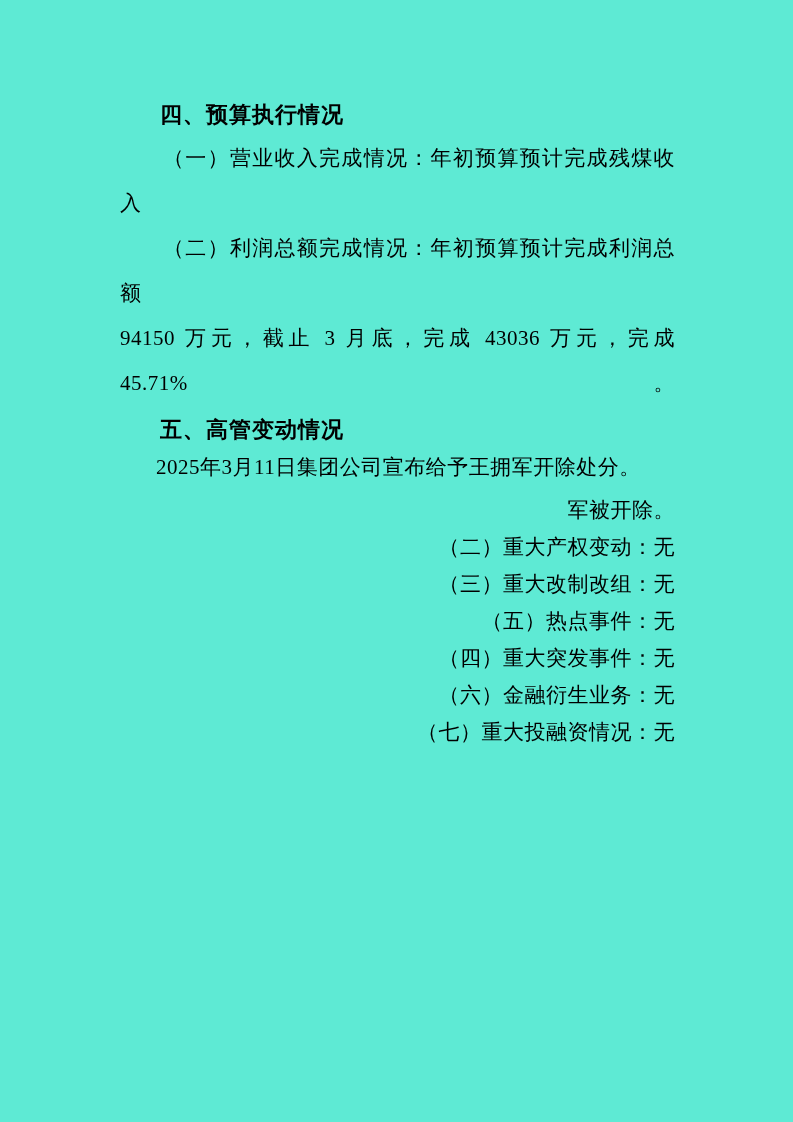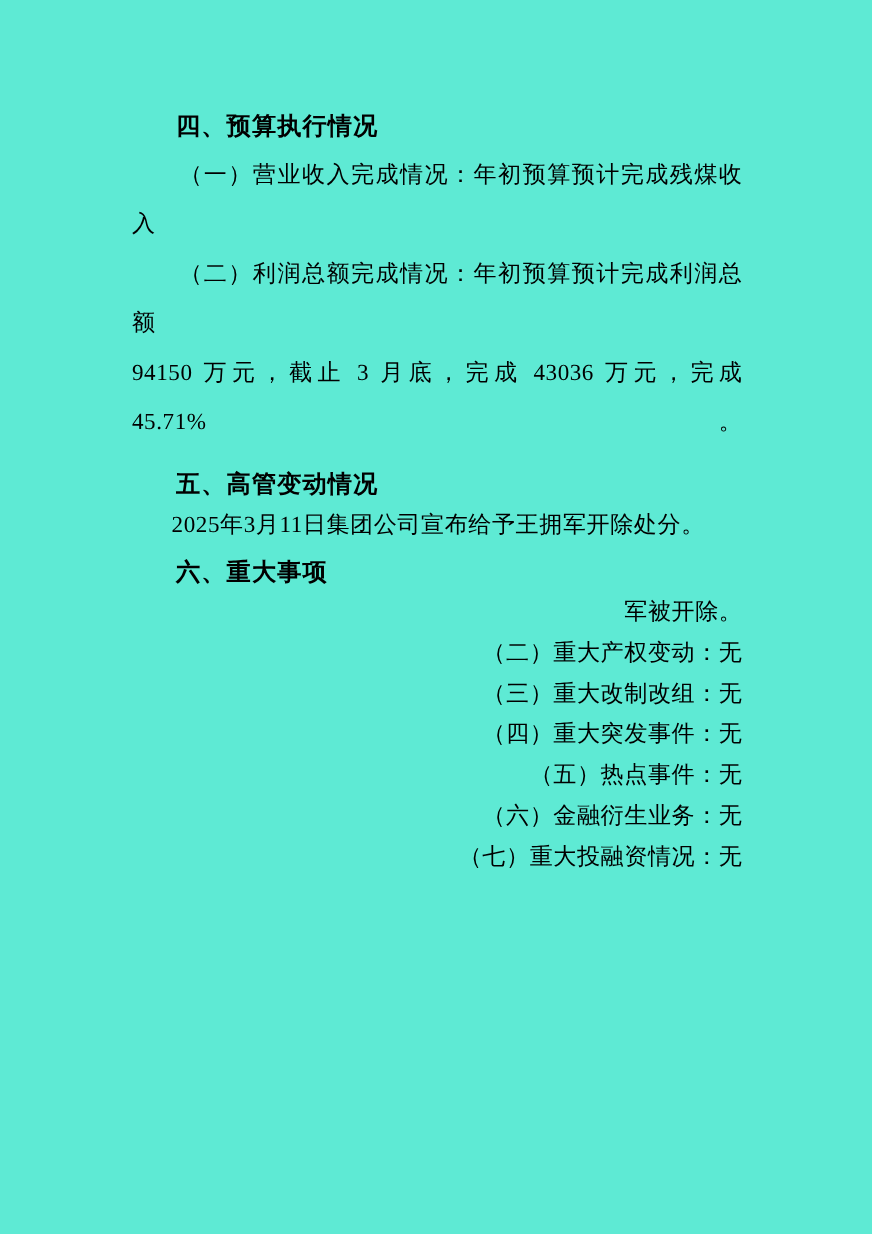"五、高管变动情况" .sec-5 { margin-top: 16px -> 6px }
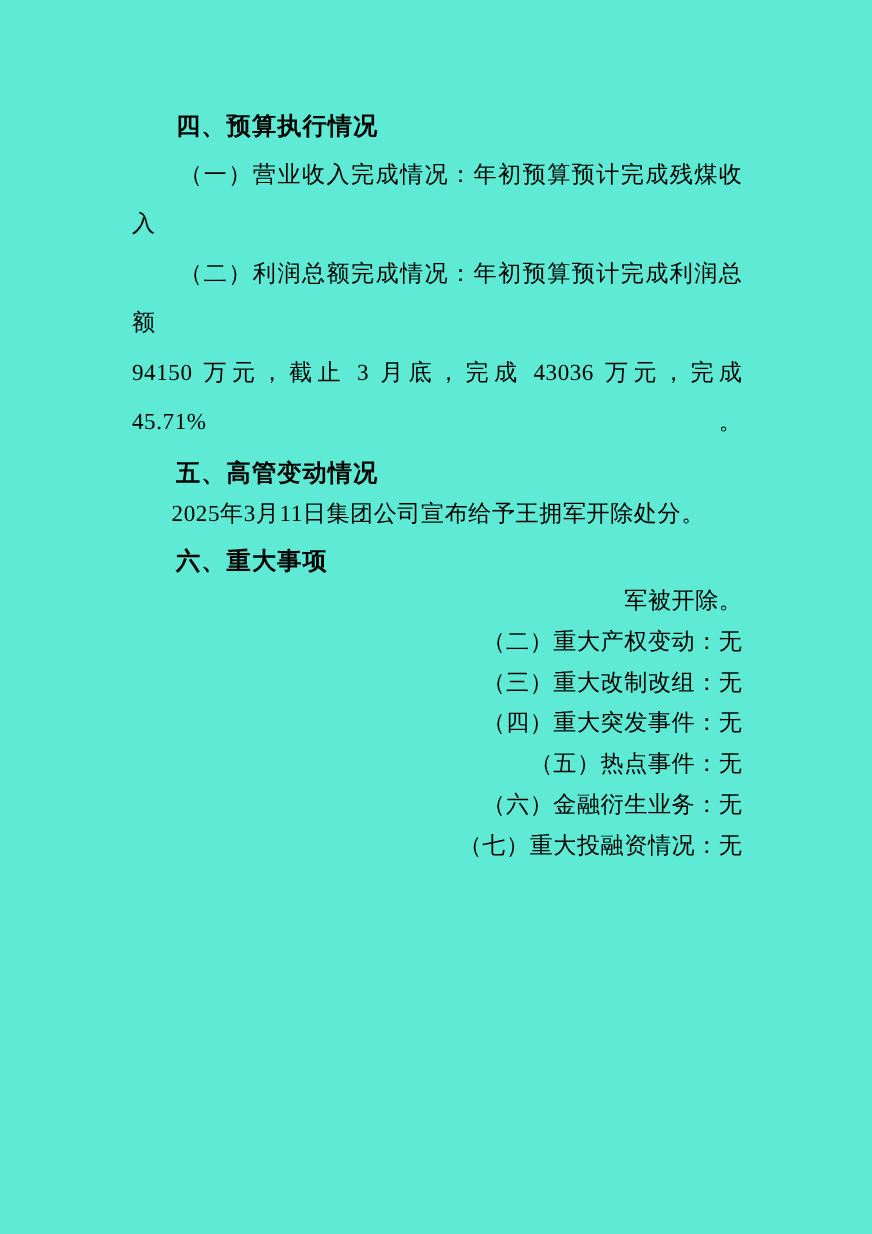"六、重大事项" div.heading { html: <div>六、重大事项</div> -> none }
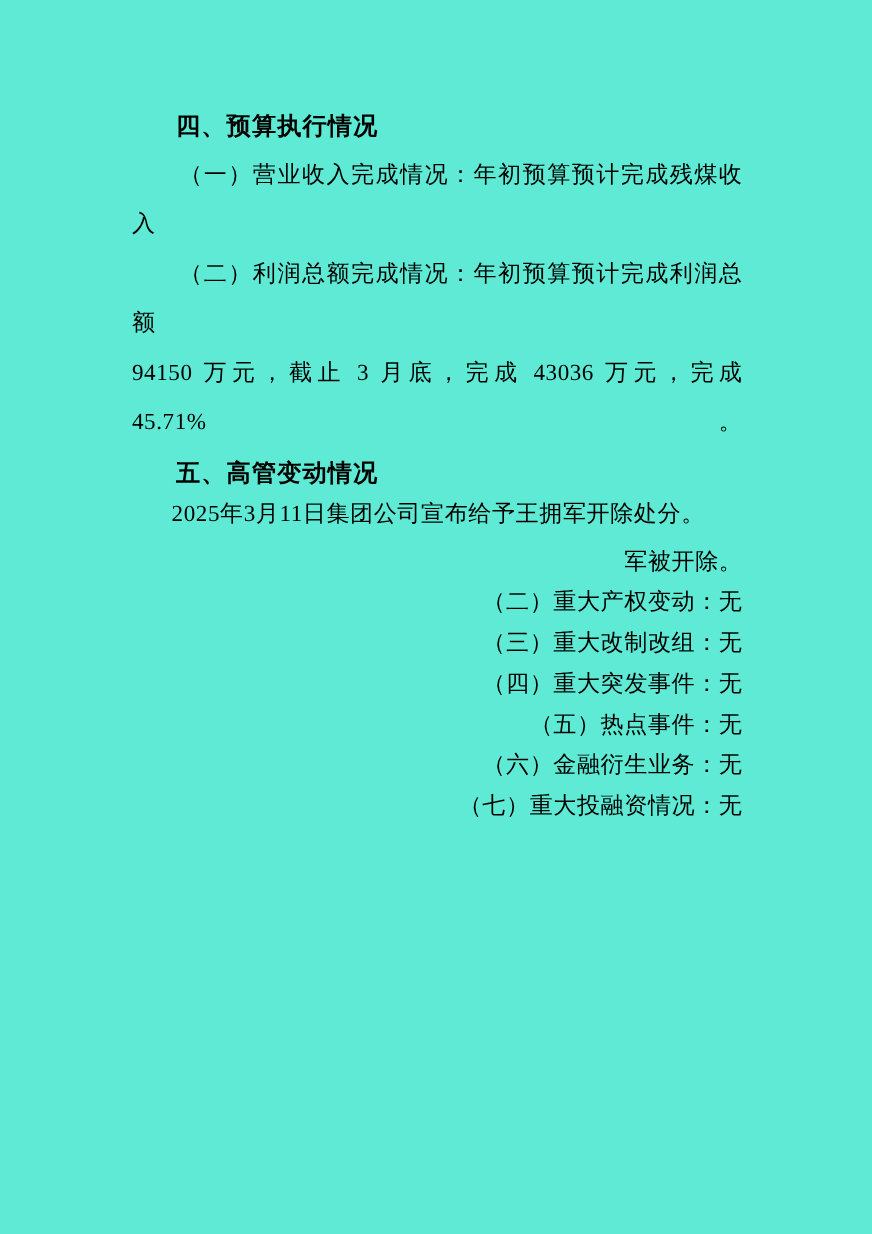"（四）重大突发事件：无" div.line { order: before "（五）热点事件：无" -> after "（五）热点事件：无" }
